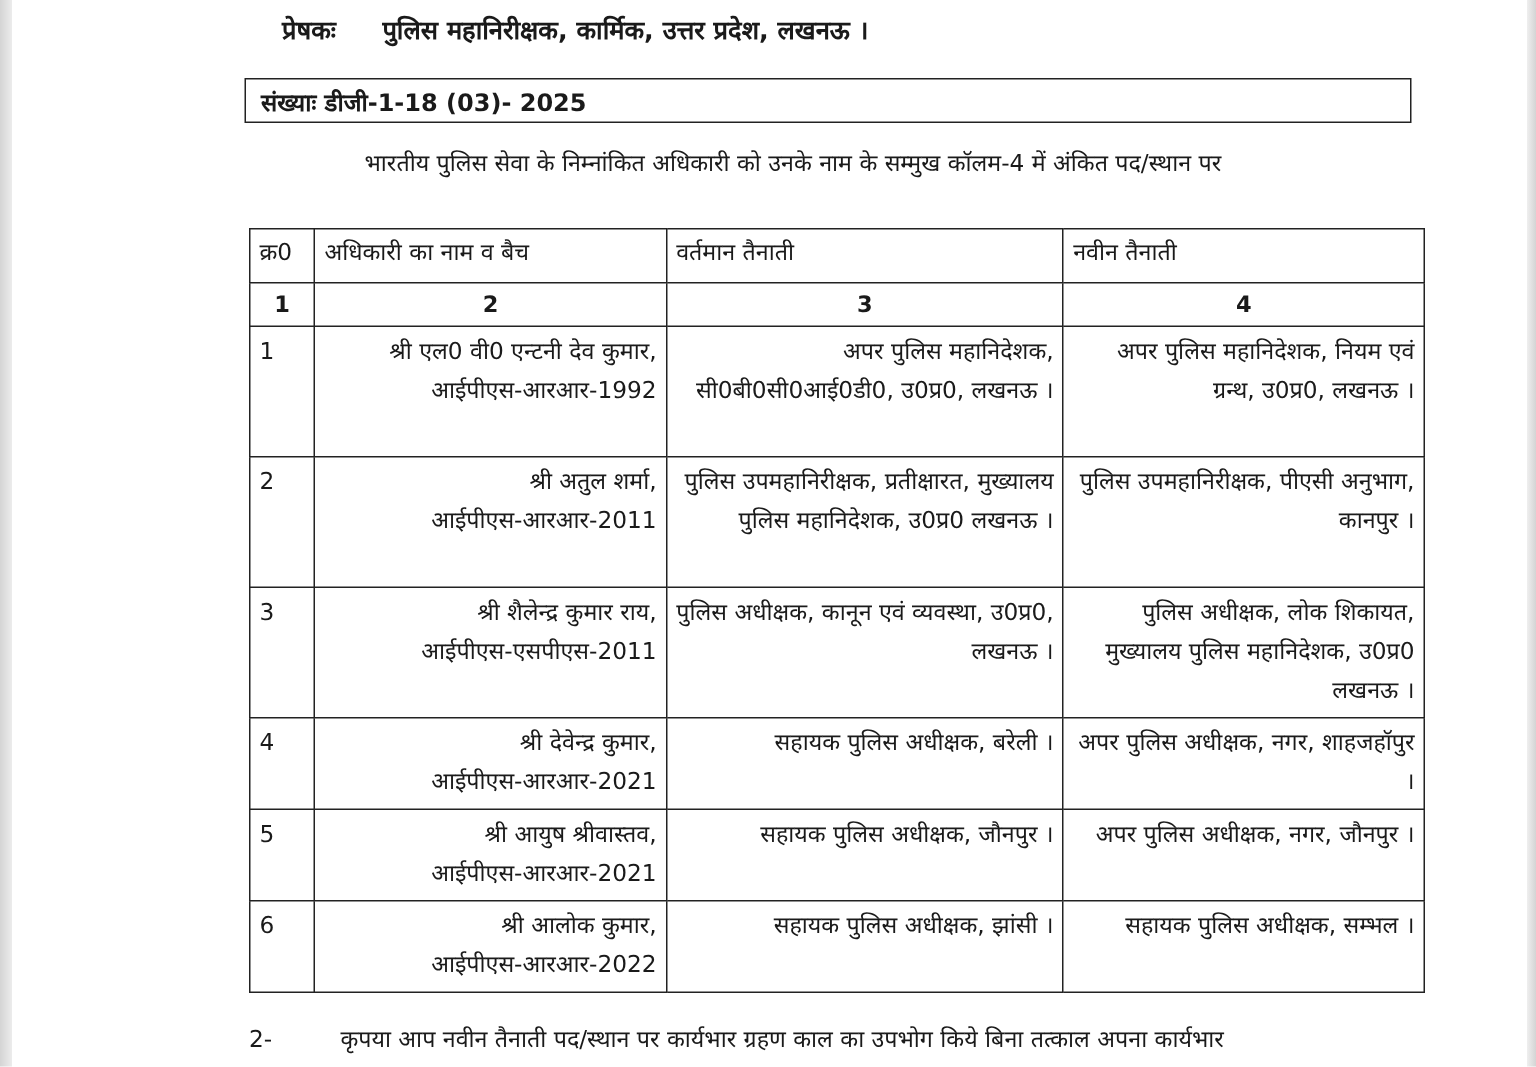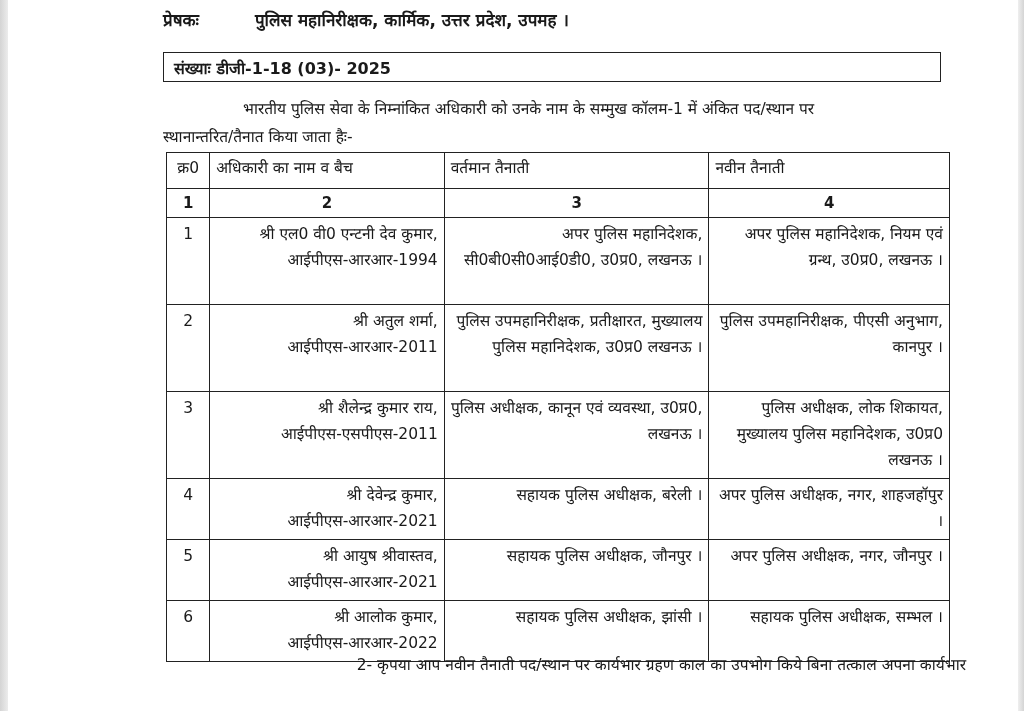"प्रेषकः" .sender .lbl { text-align: none -> center }
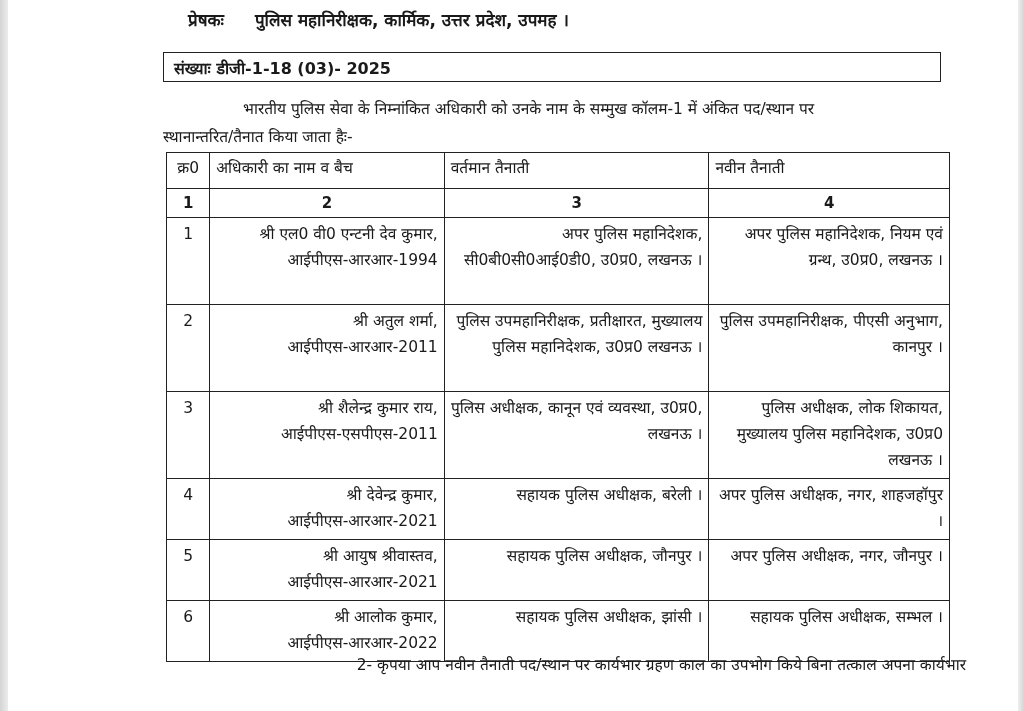"पुलिस महानिरीक्षक, कार्मिक, उत्तर" span { text: उपमह -> लखनऊ }
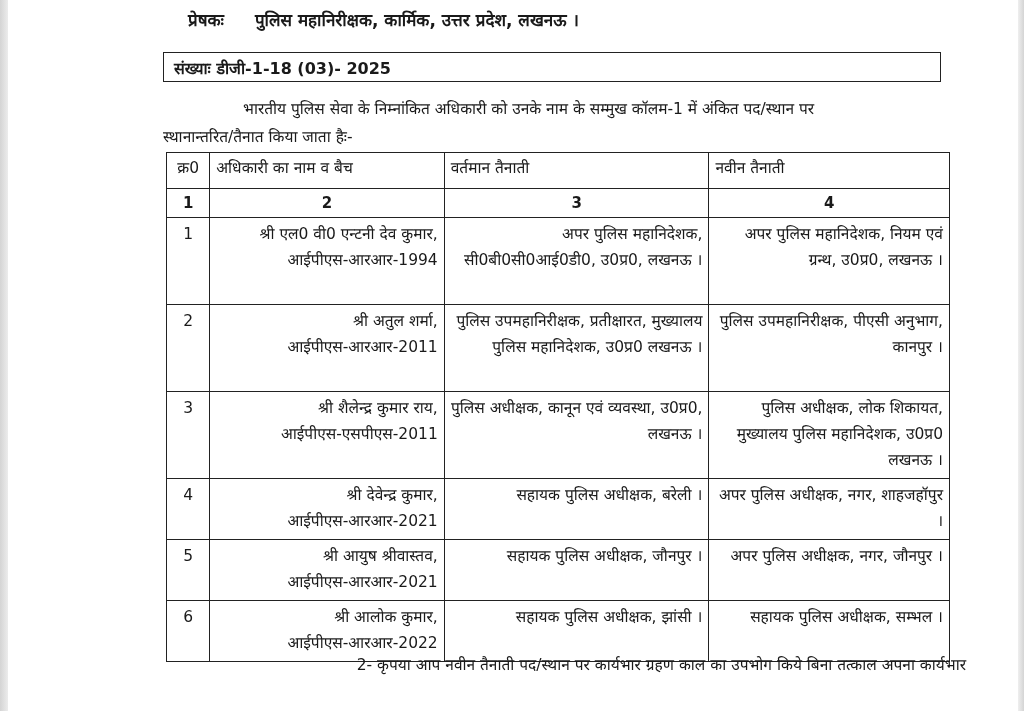"भारतीय पुलिस सेवा के निम्नांकित" div.l1 { text: कॉलम-1 -> कॉलम-4 }
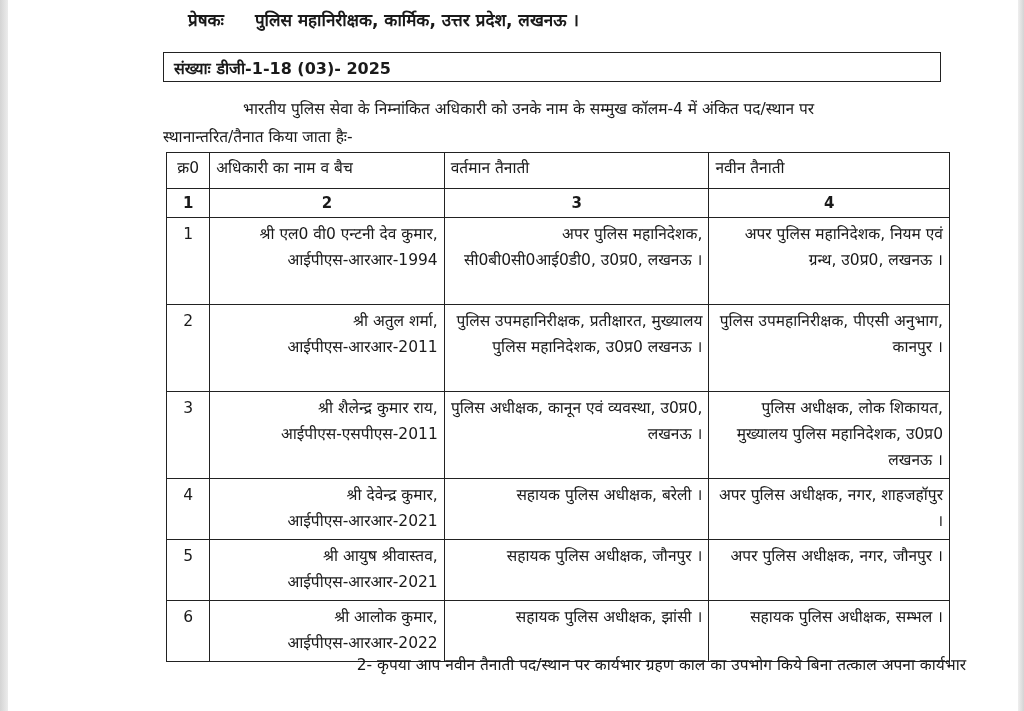"स्थानान्तरित/तैनात किया जाता हैः-" div.l2 { html: <div>स्थानान्तरित/तैनात किया जाता हैः-</div> -> none }
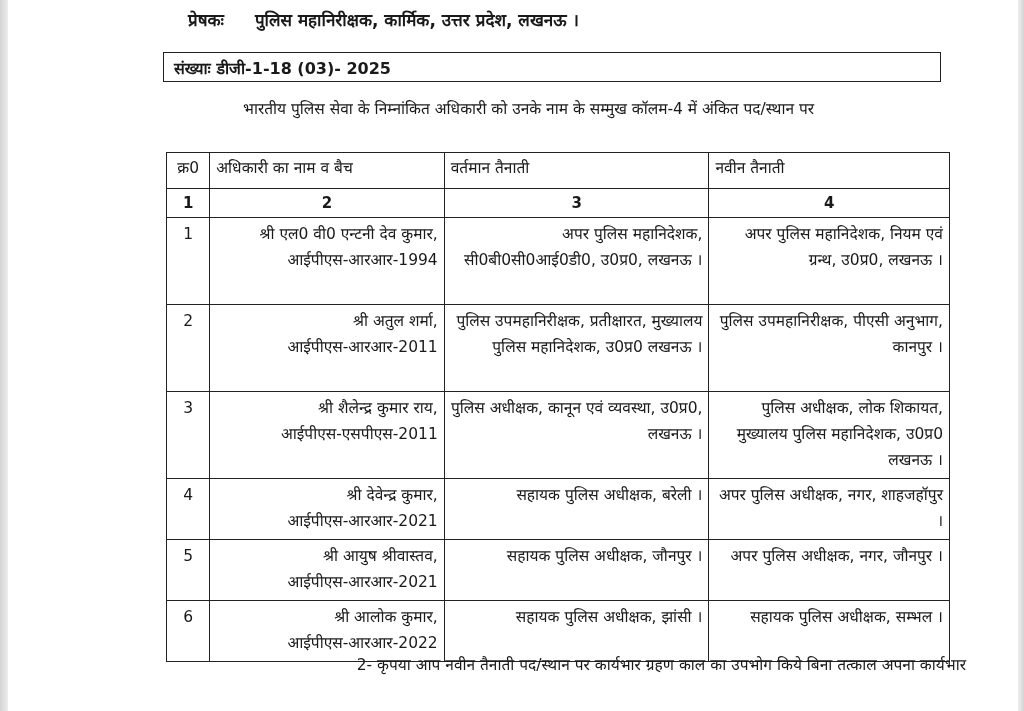"क्र0" table.posting .sn { text-align: center -> left }
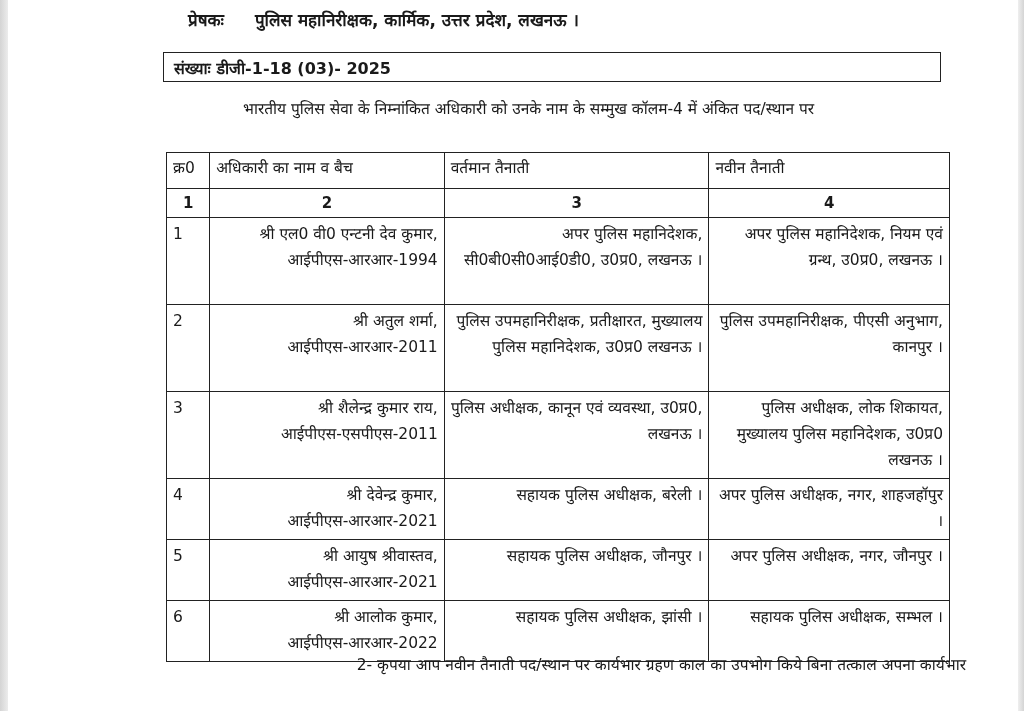"आईपीएस-आरआर-1994" div { text: आईपीएस-आरआर-1994 -> आईपीएस-आरआर-1992 }
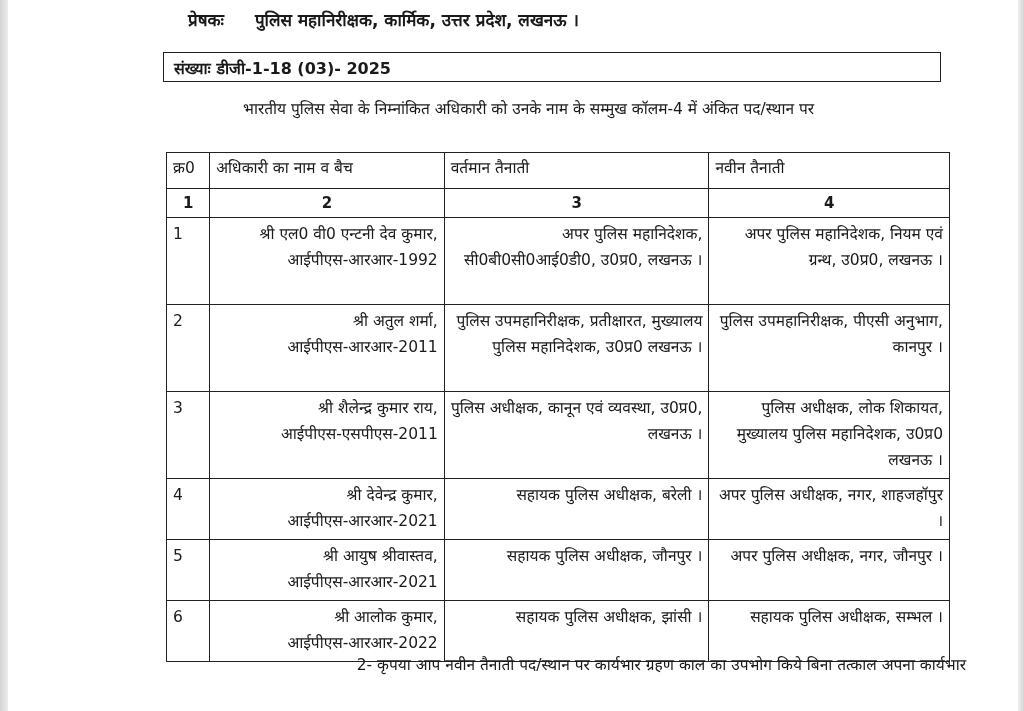"2- कृपया आप नवीन तैनाती" .para2 { text-align: right -> none; top: 653px -> 681px }
